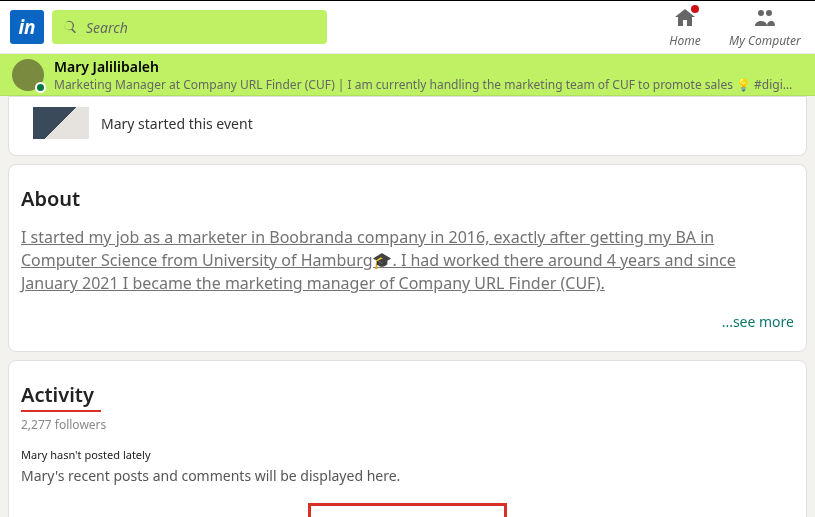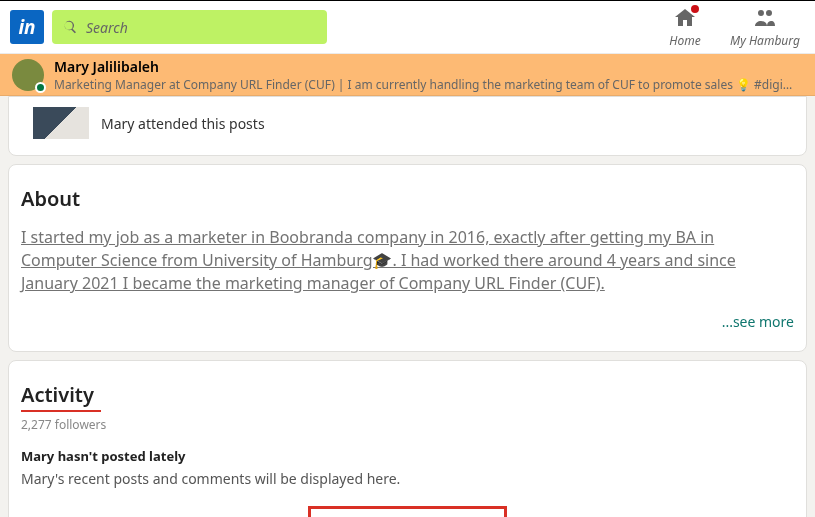"My Hamburg" span { text: Hamburg -> Computer }
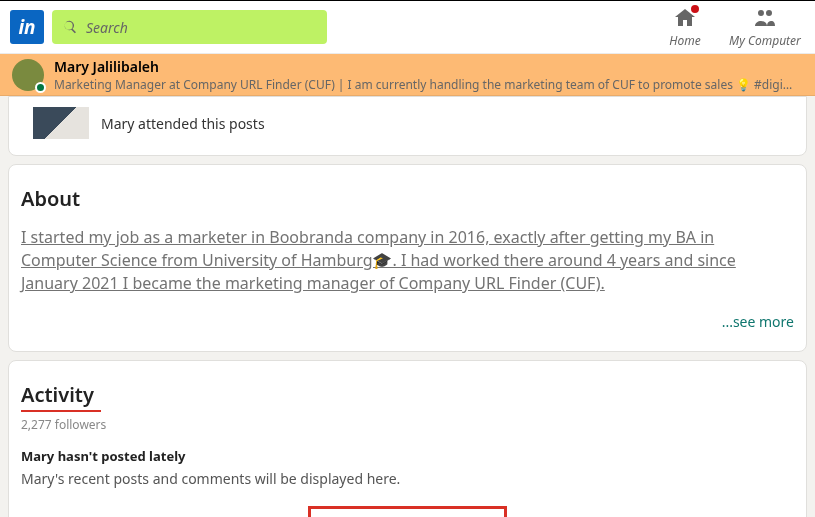"Mary Jalilibaleh" .profile-bar { background: #fdba74 -> #bef264 }
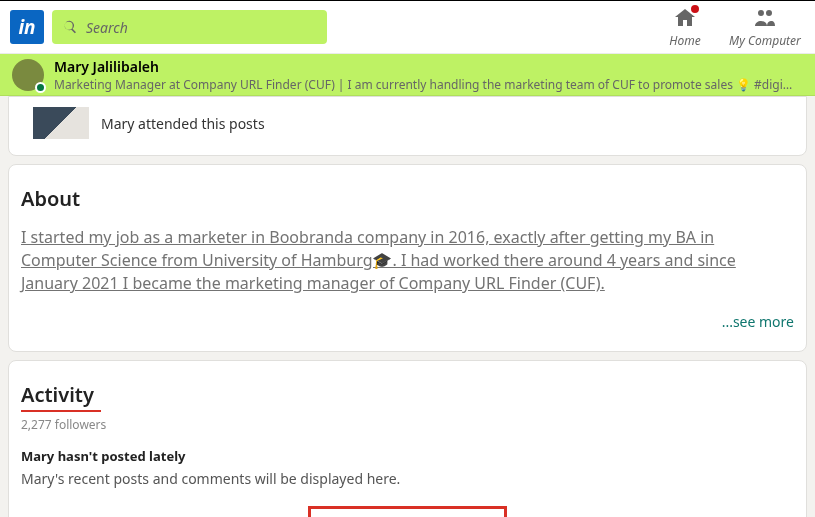"Mary attended this posts" span { text: attended this posts -> started this event }
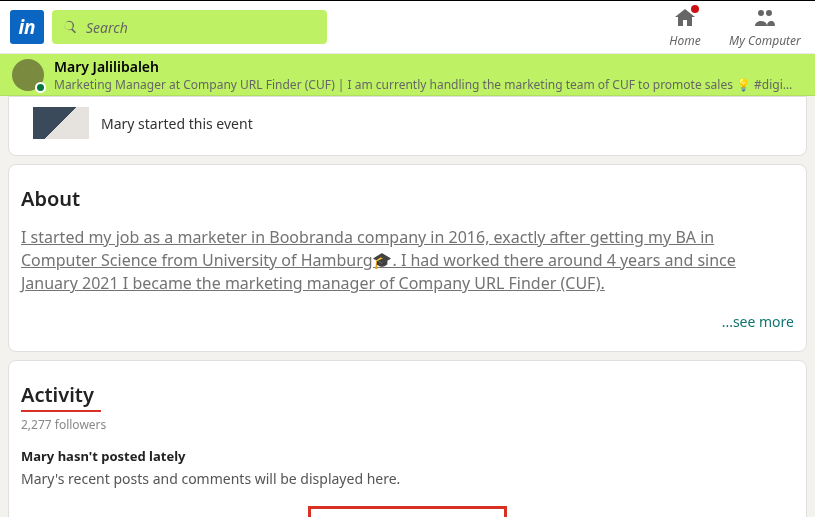"Mary hasn't posted lately" .no-post-title { font-size: 13px -> 11px; font-weight: 700 -> 400 }
